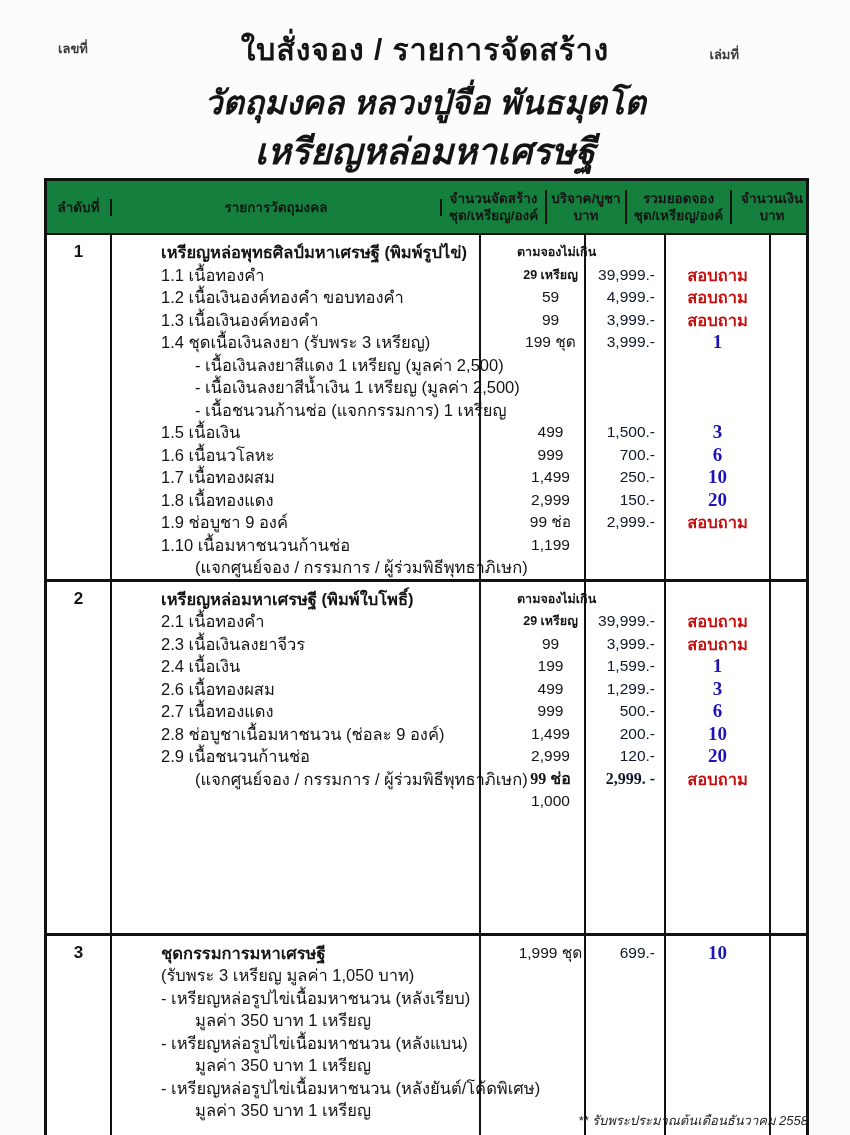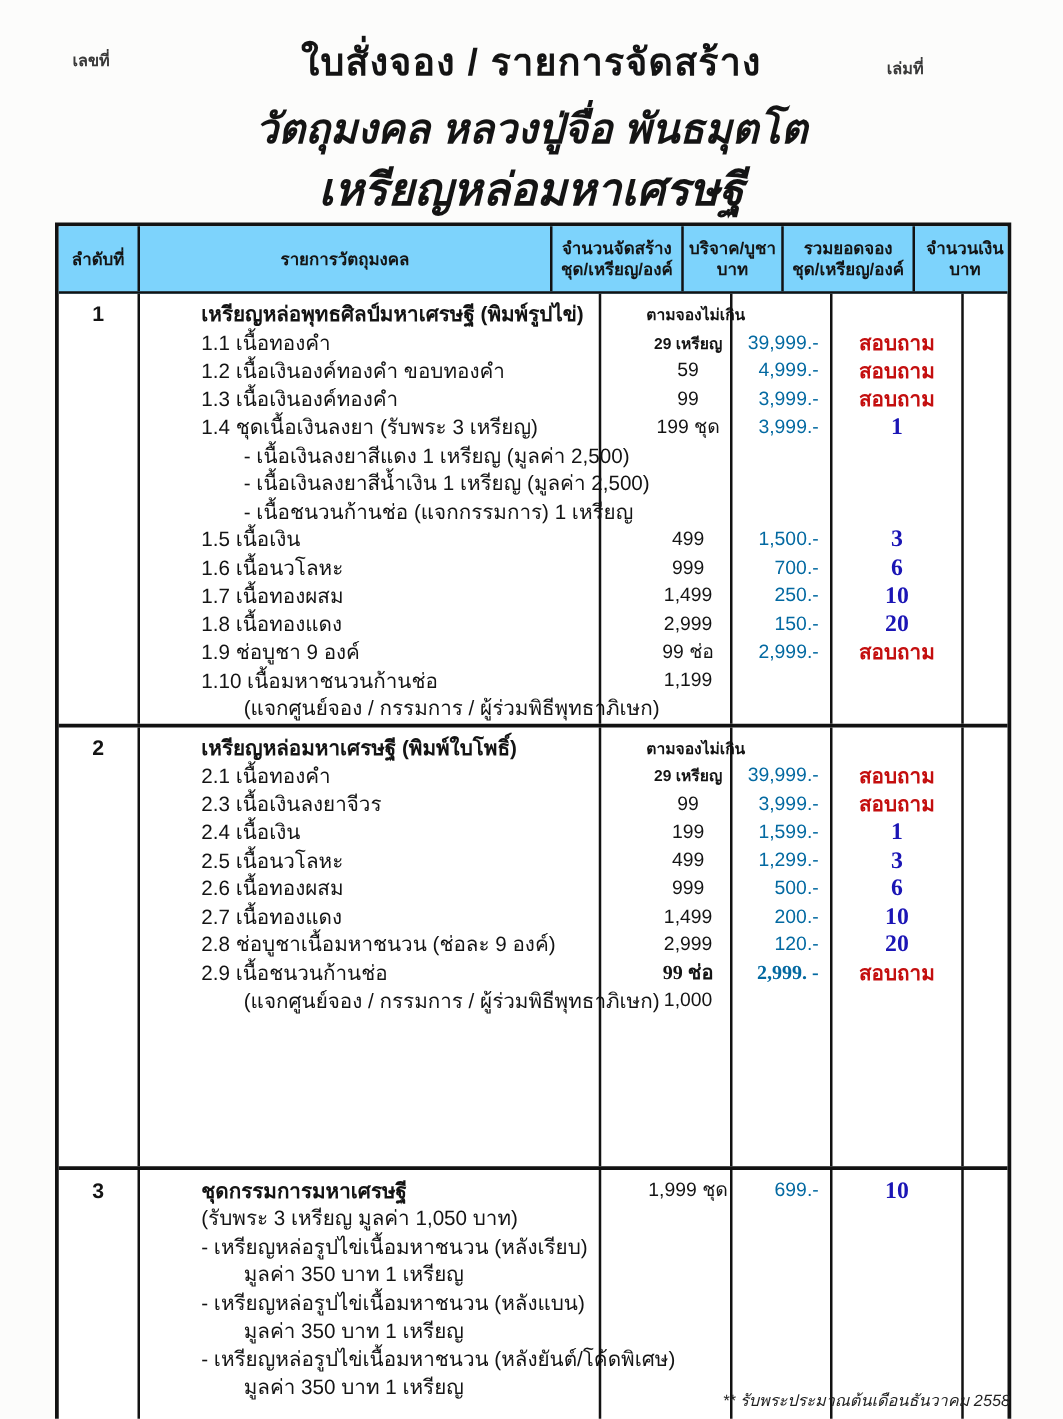"ลำดับที่" div.thead { align-items: none -> center; background: #7dd3fc -> #15803d }
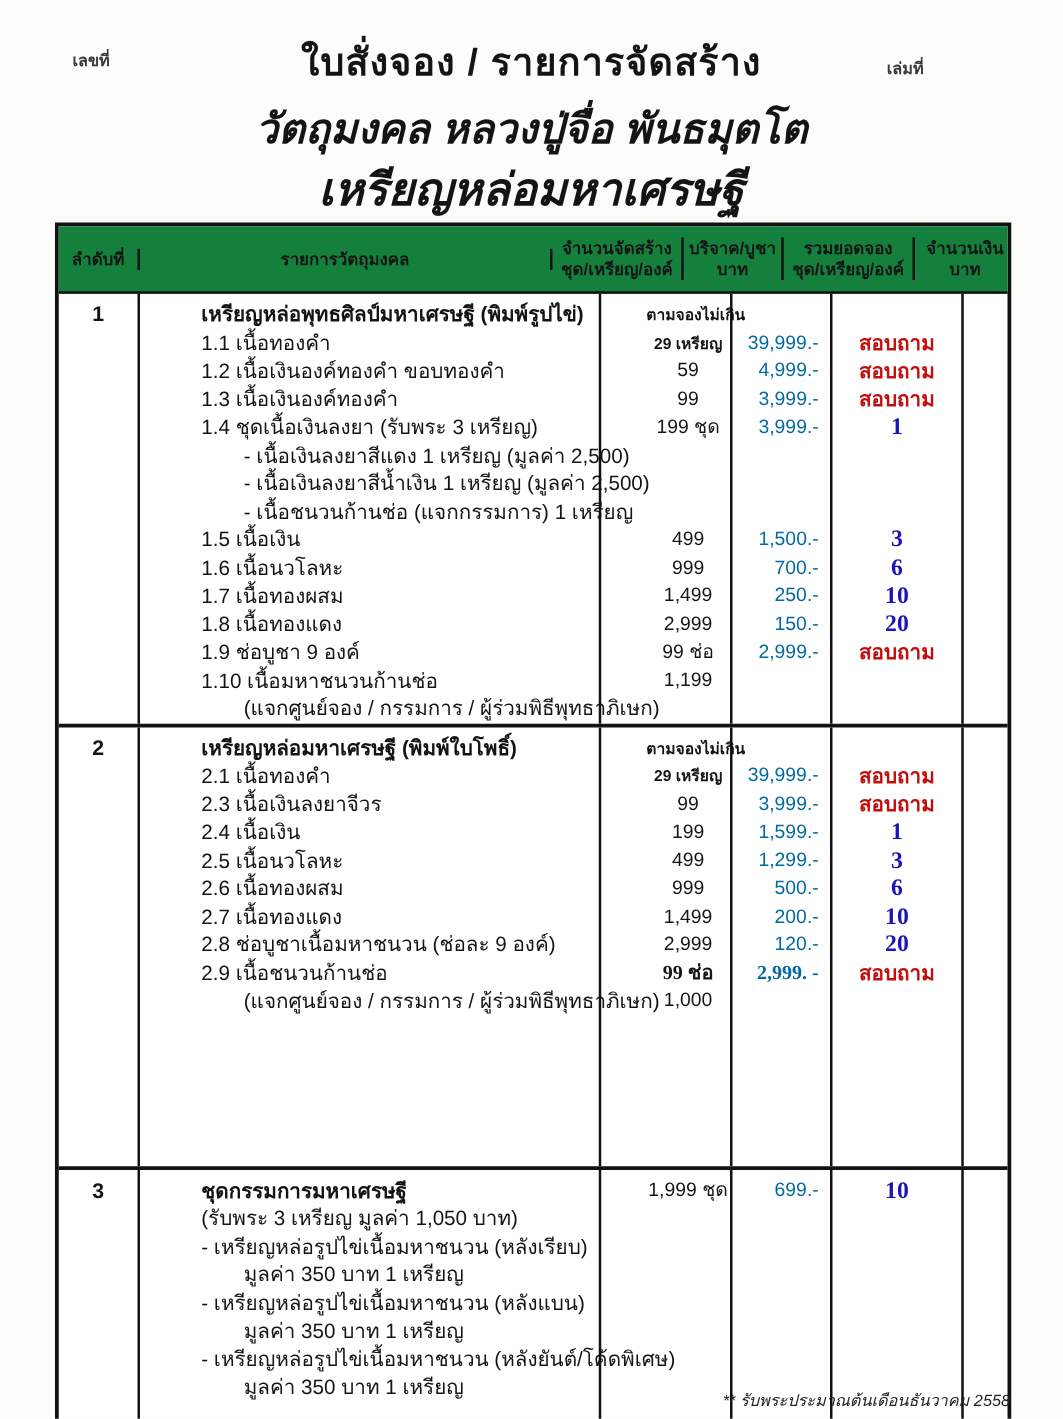"39,999.-" .col-price .line { color: #0369a1 -> #0f172a }
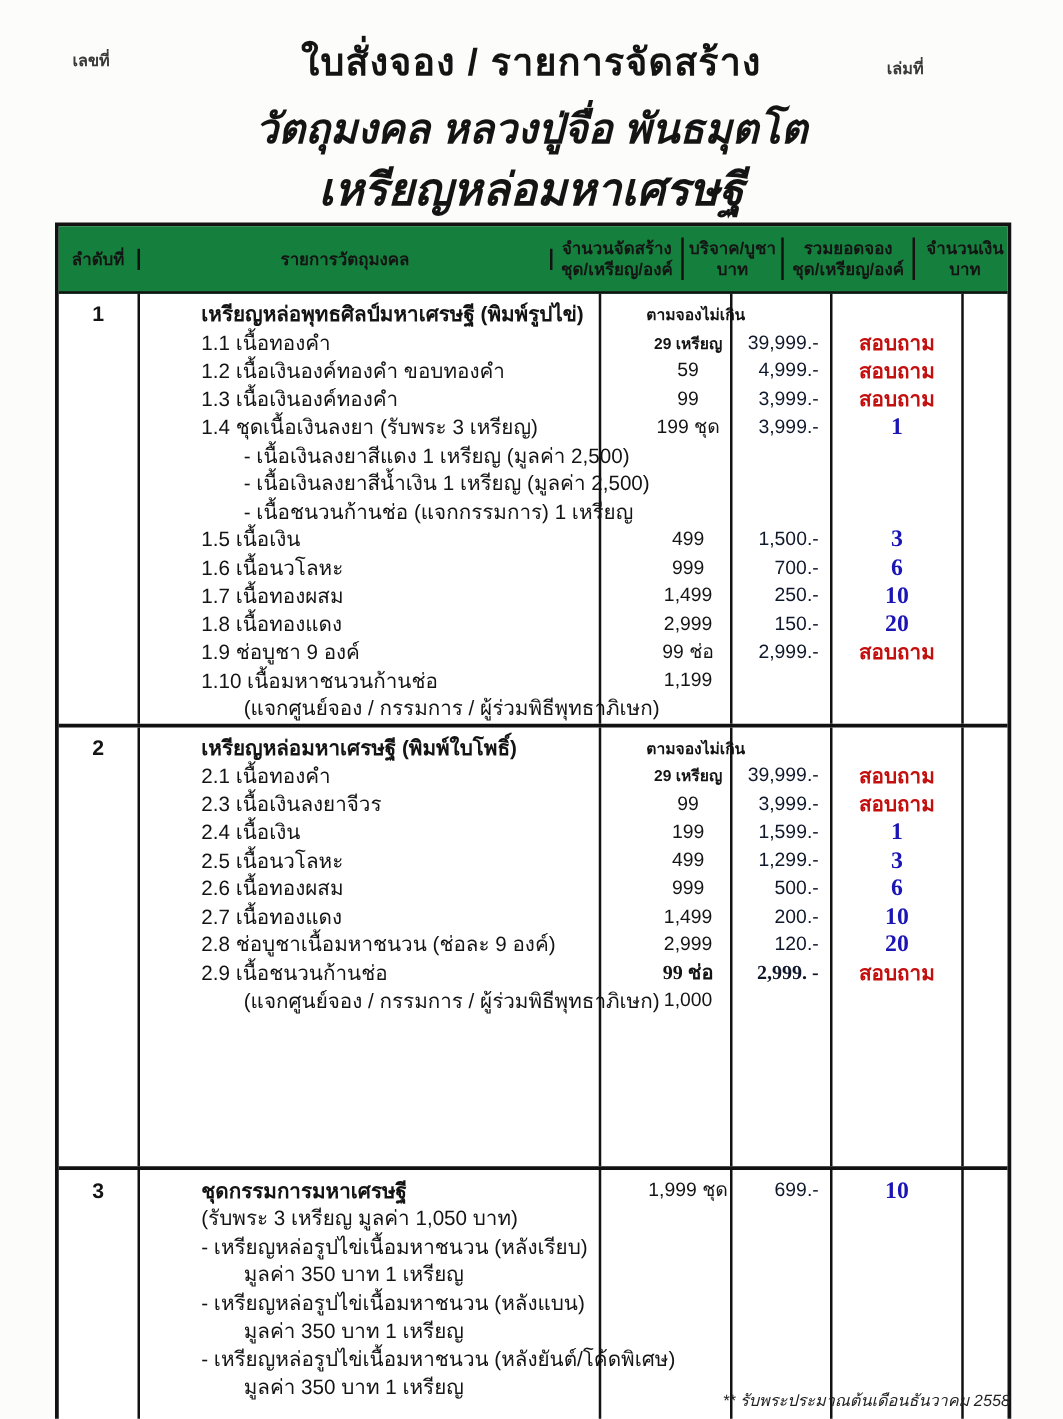"2.5 เนื้อนวโลหะ" div.line { html: <div>2.5 เนื้อนวโลหะ</div> -> none }
